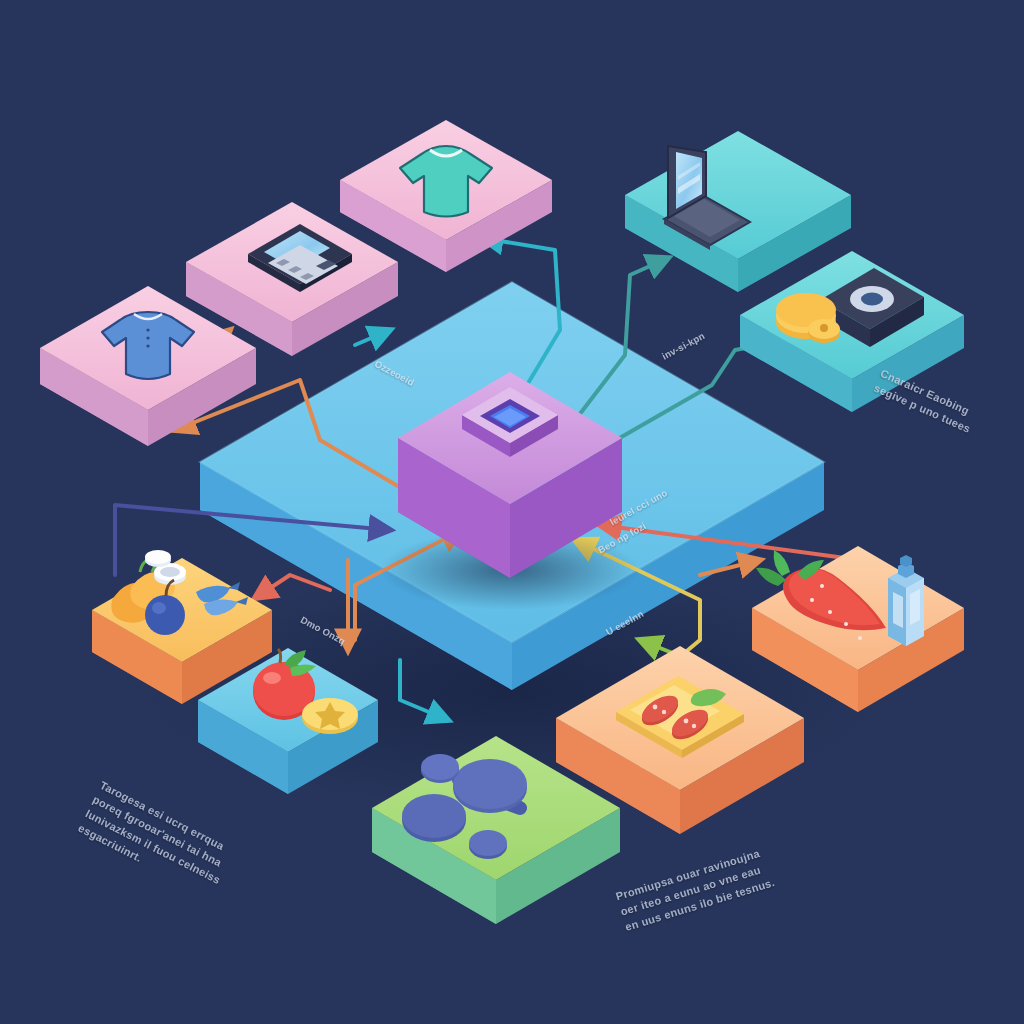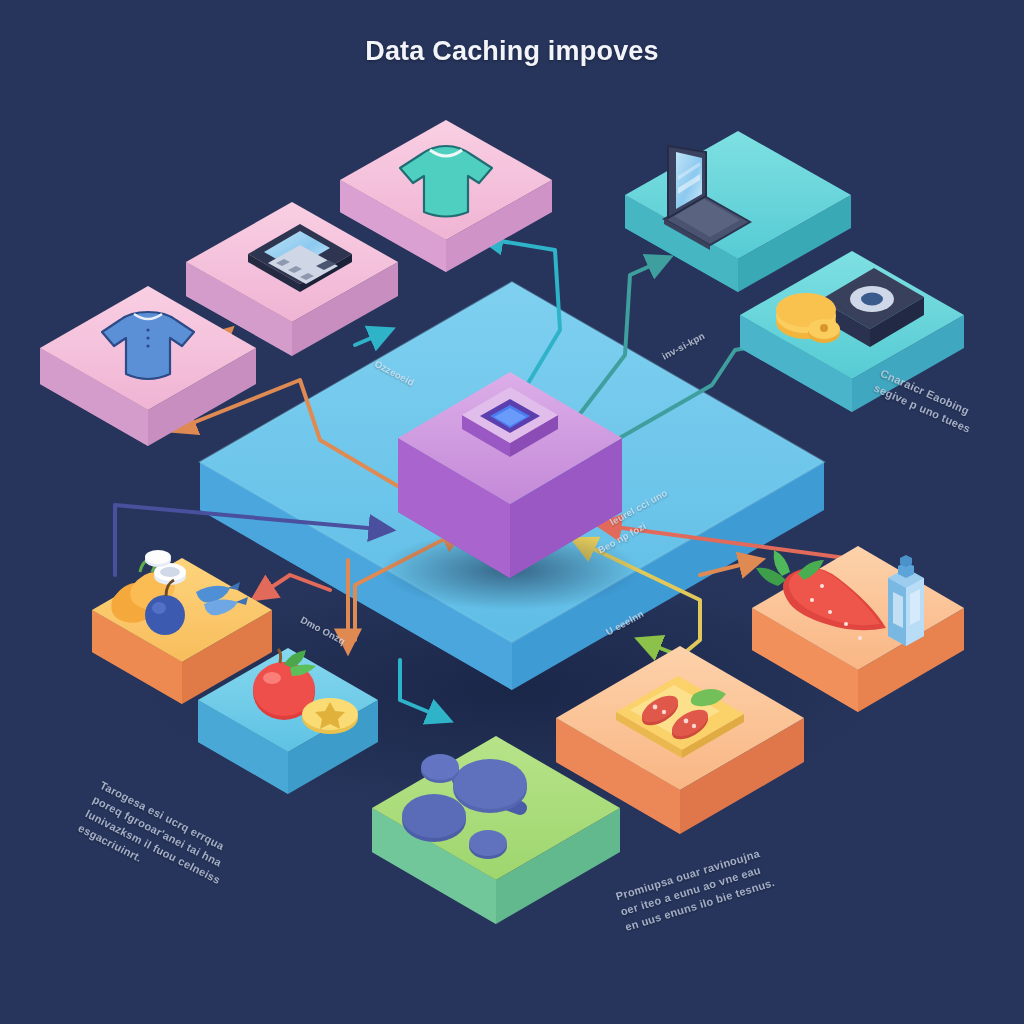"Data Caching impoves" div.title { html: <div>Data Caching impoves</div> -> none }
